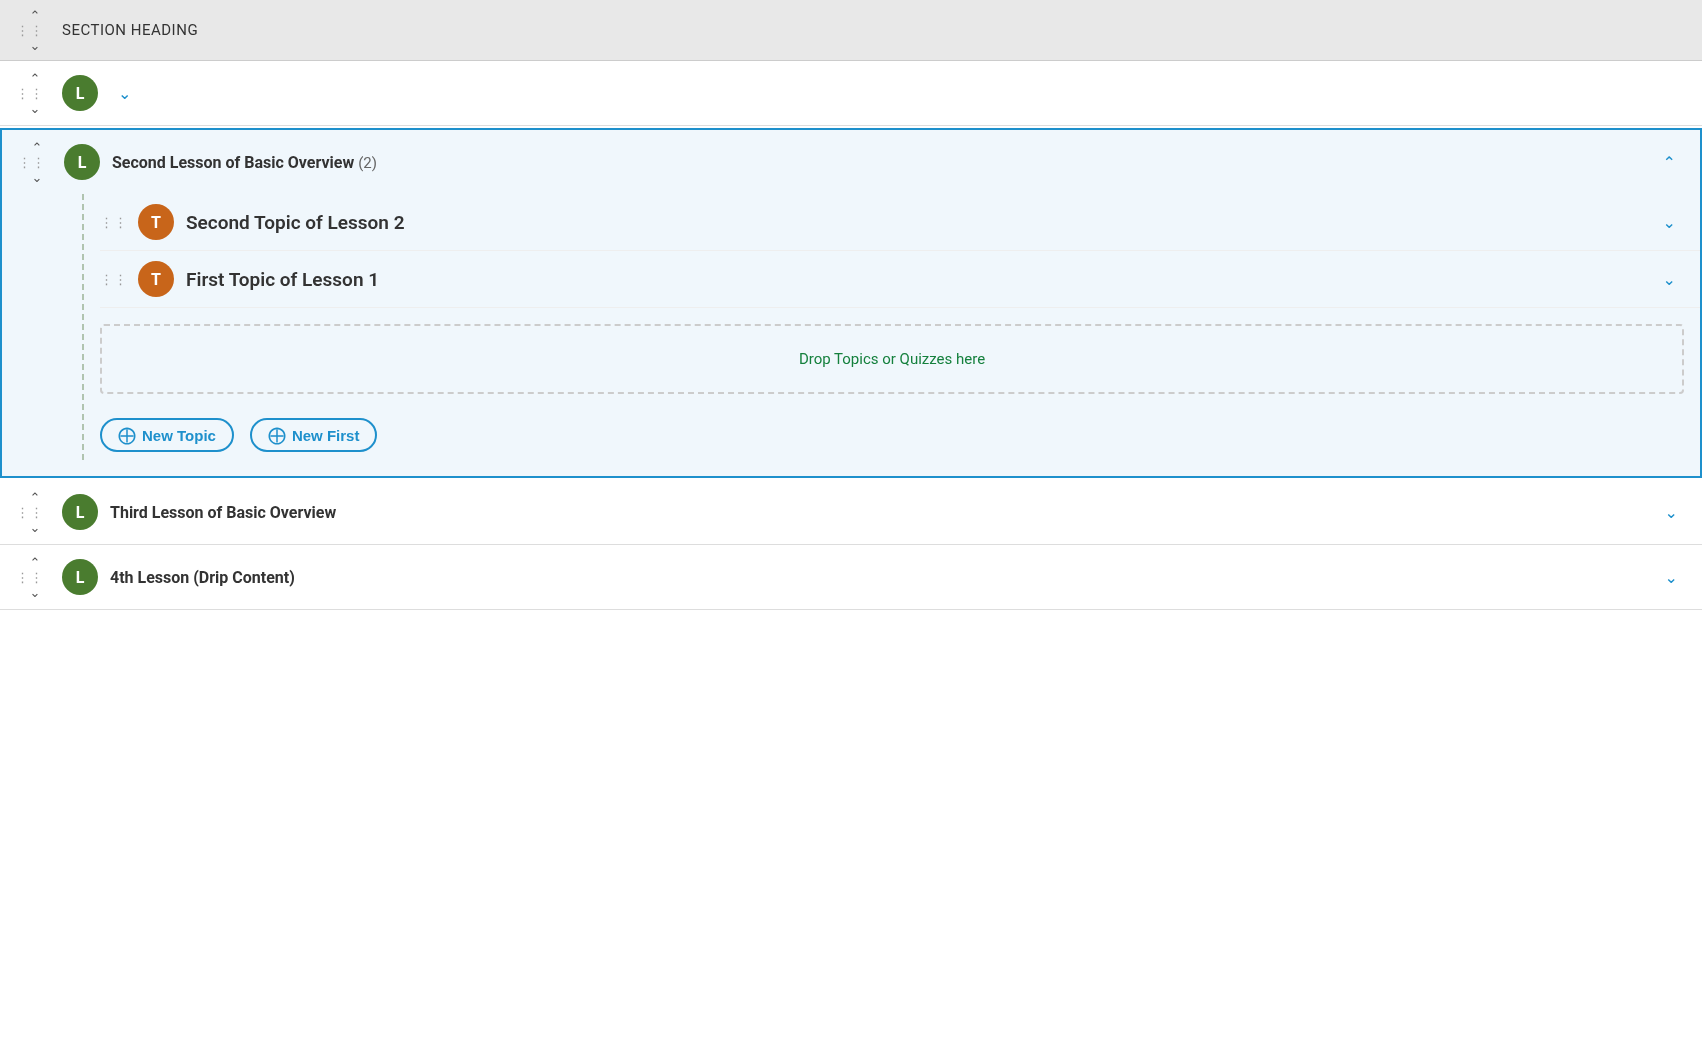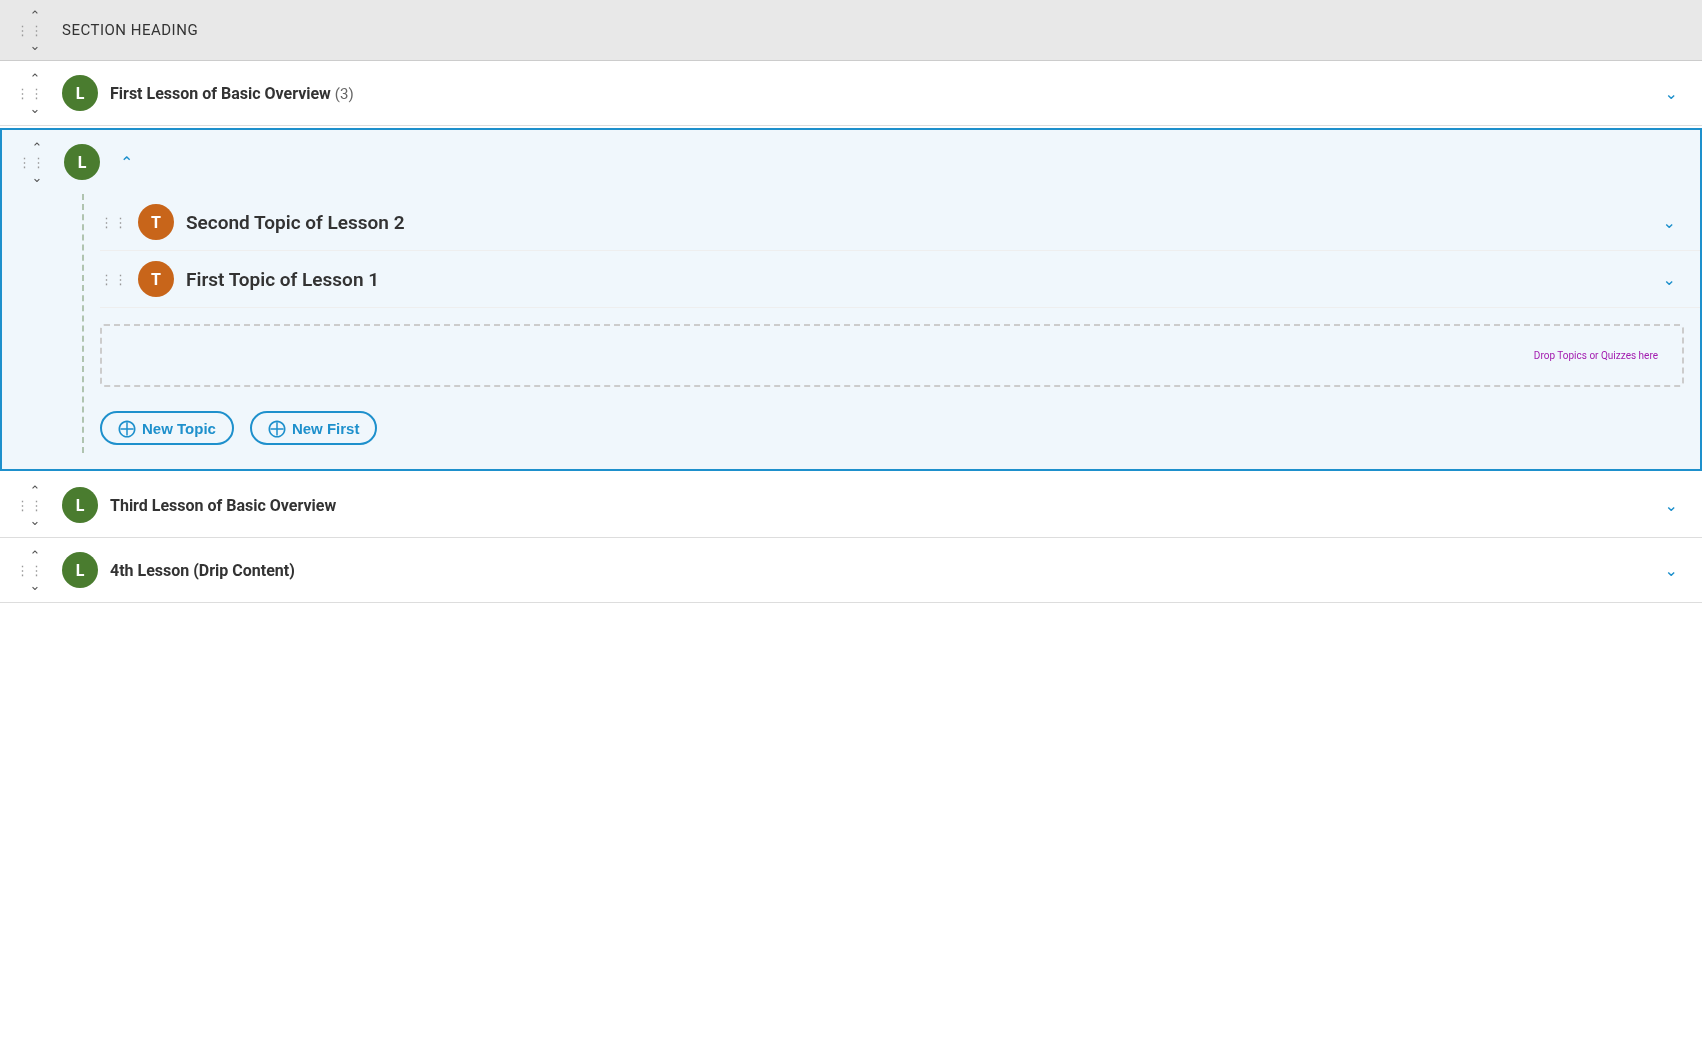"First Lesson of Basic Overview" span.row-title { html: <span> <span>First Lesson of Basic Overview</span> <span>(3)</span> </span> -> none }
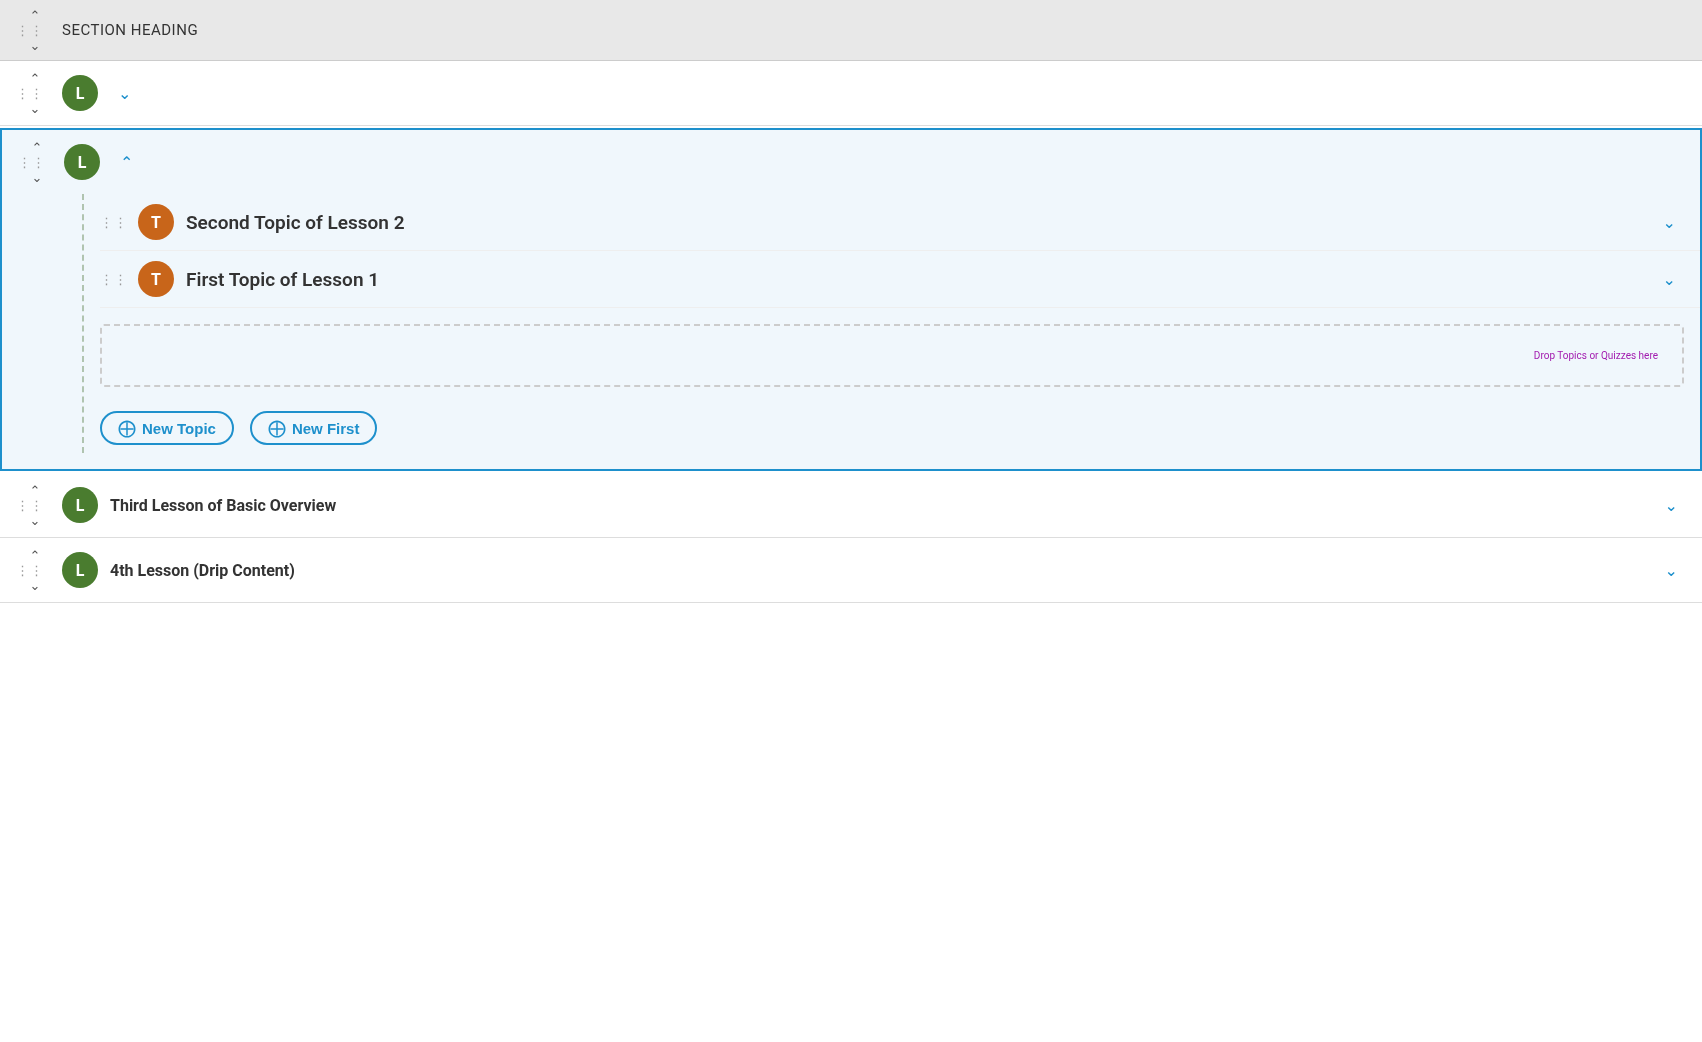"Second Lesson of Basic Overview" span.row-title { html: none -> <span> <span>Second Lesson of Basic Overview</span> <span>(2)</span> </span> }
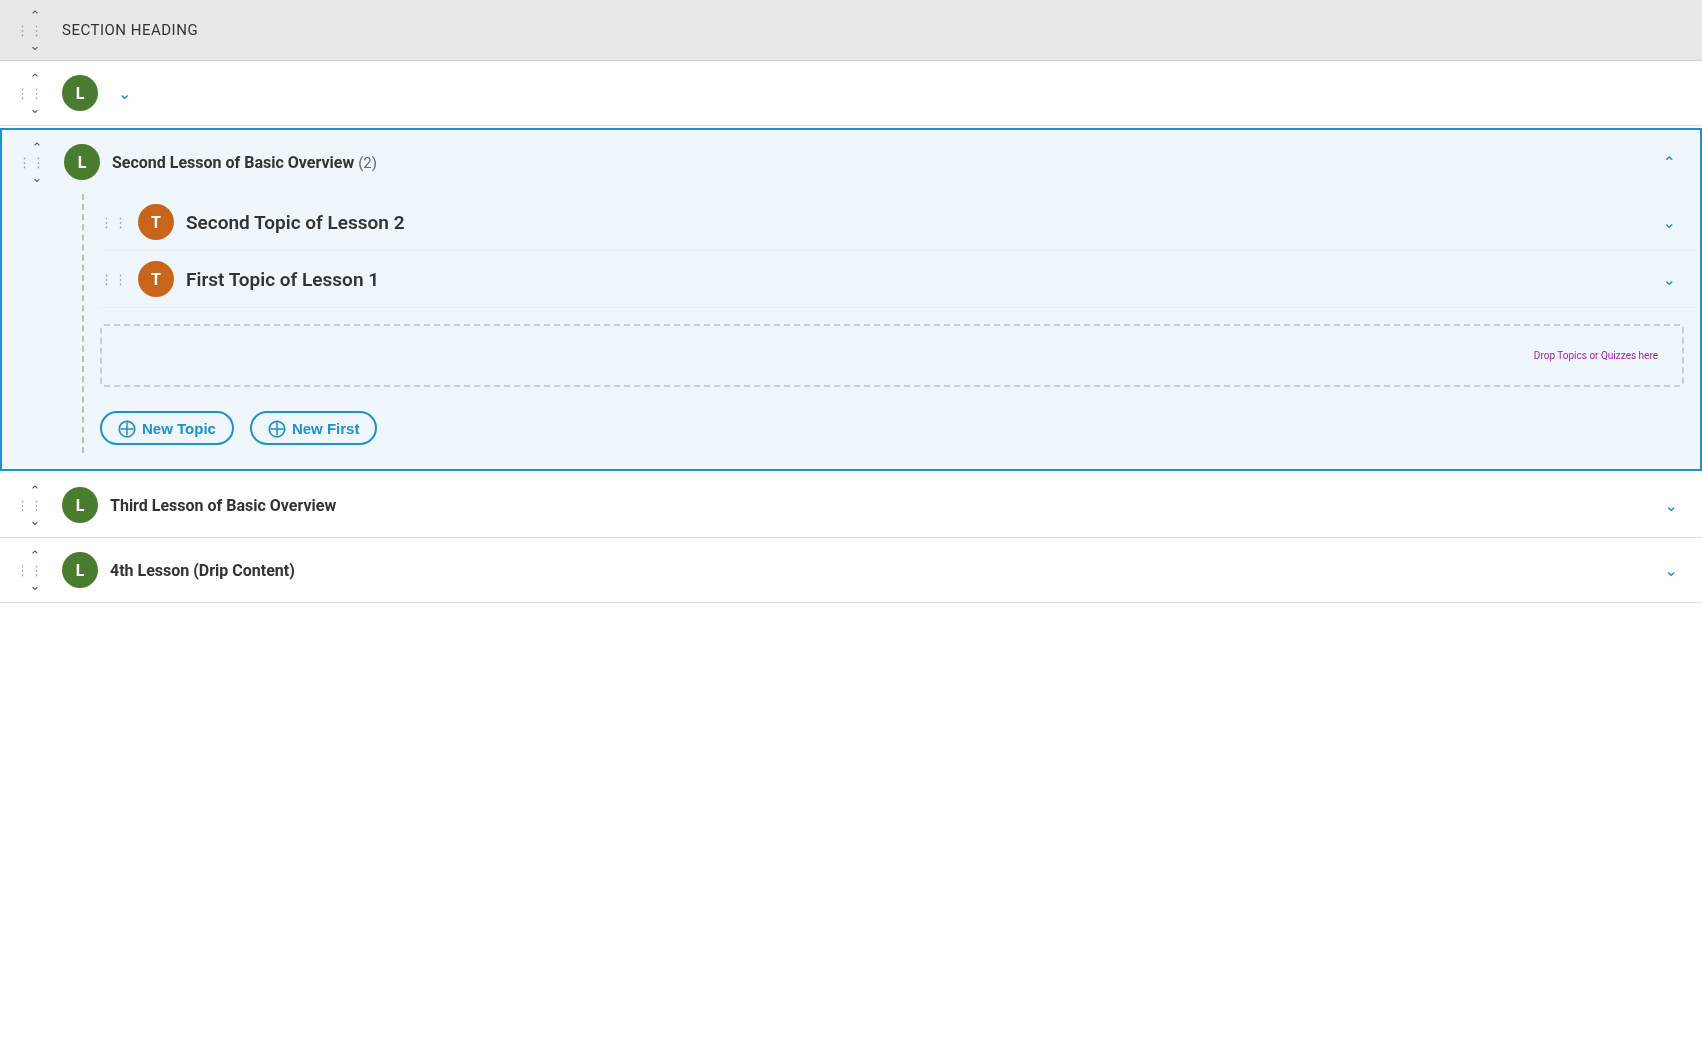"Drop Topics or Quizzes here" .drop-zone { color: #a21caf -> #15803d; font-size: 10px -> 15px; text-align: right -> center }
